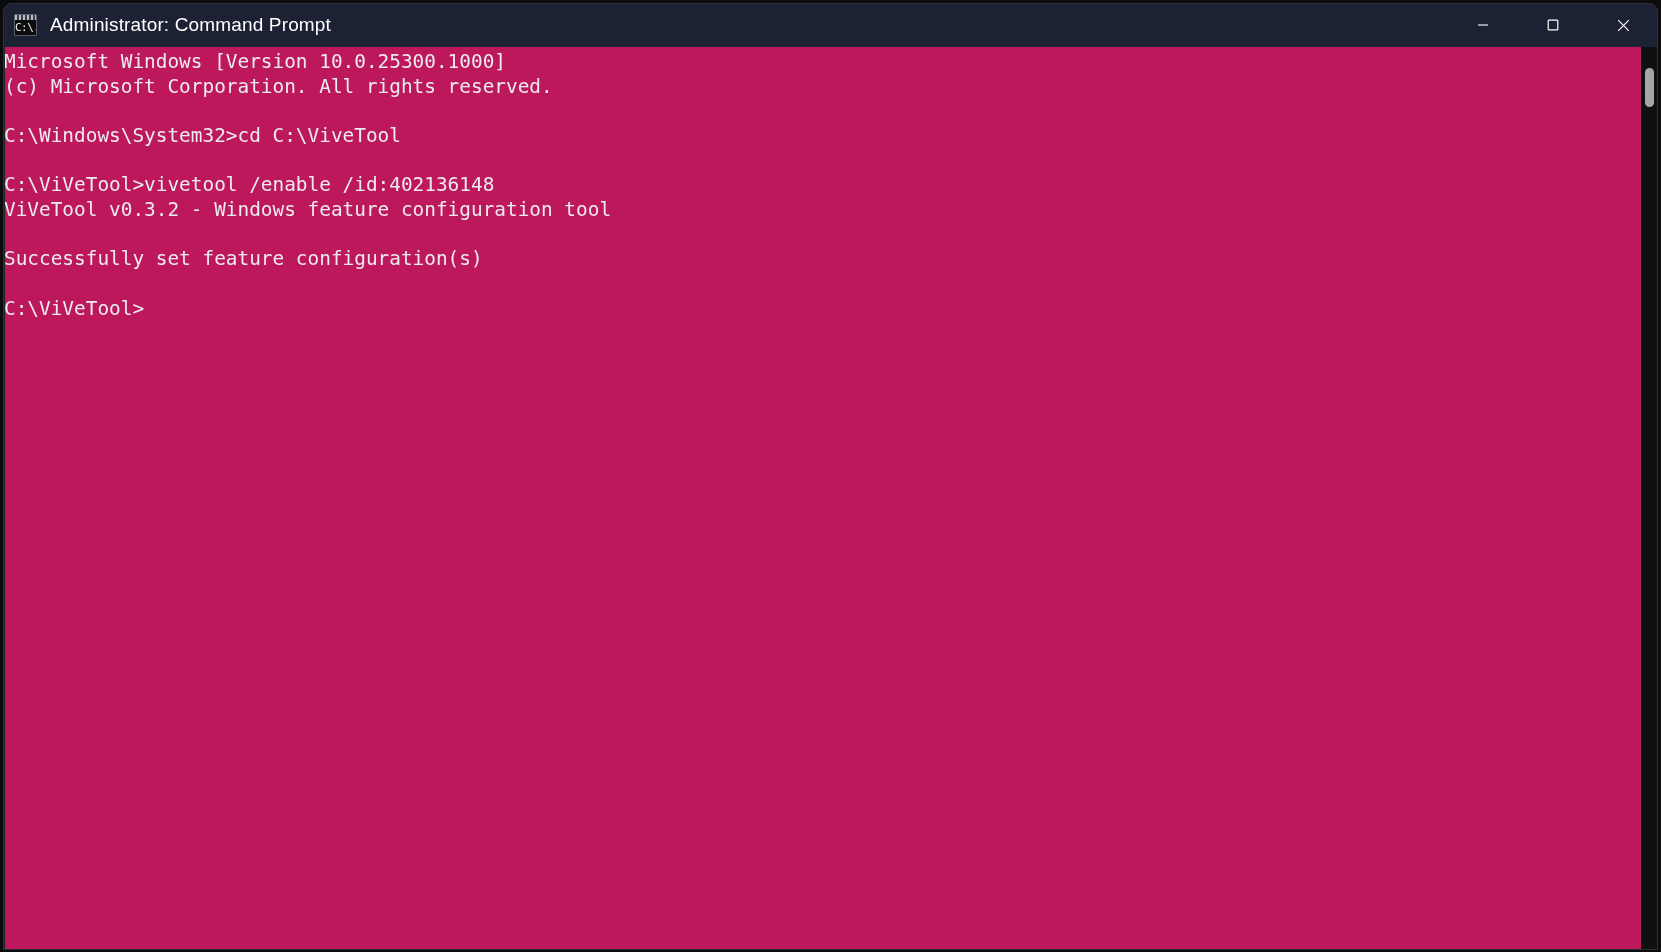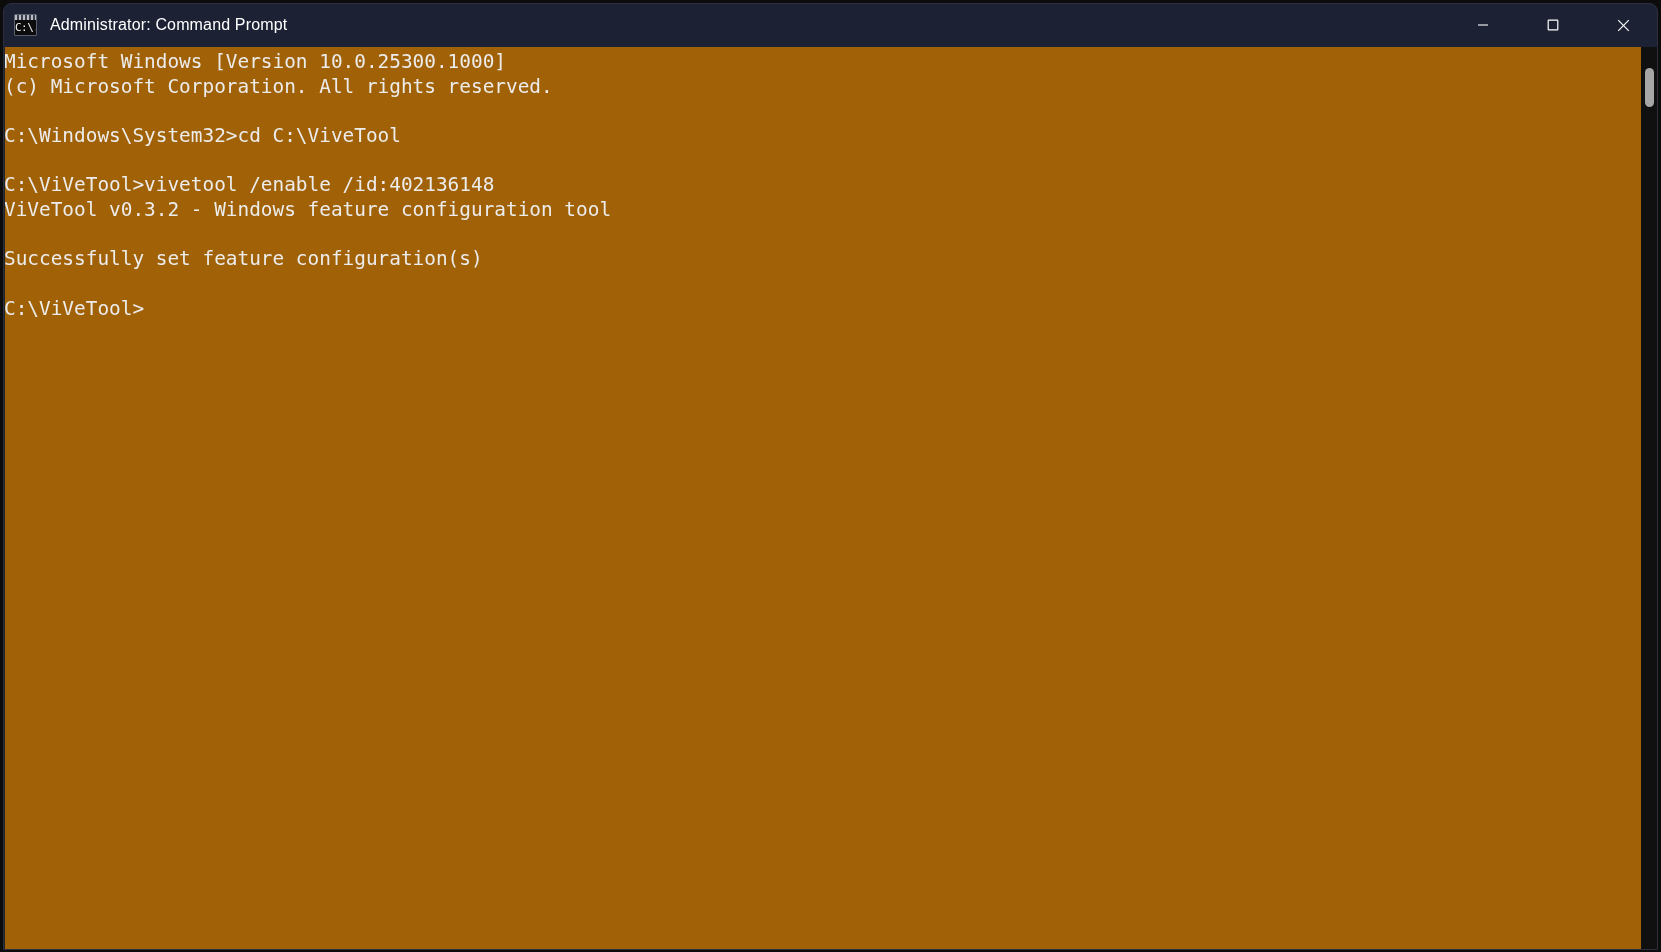"Administrator: Command Prompt" #title-text { font-size: 16px -> 19px }
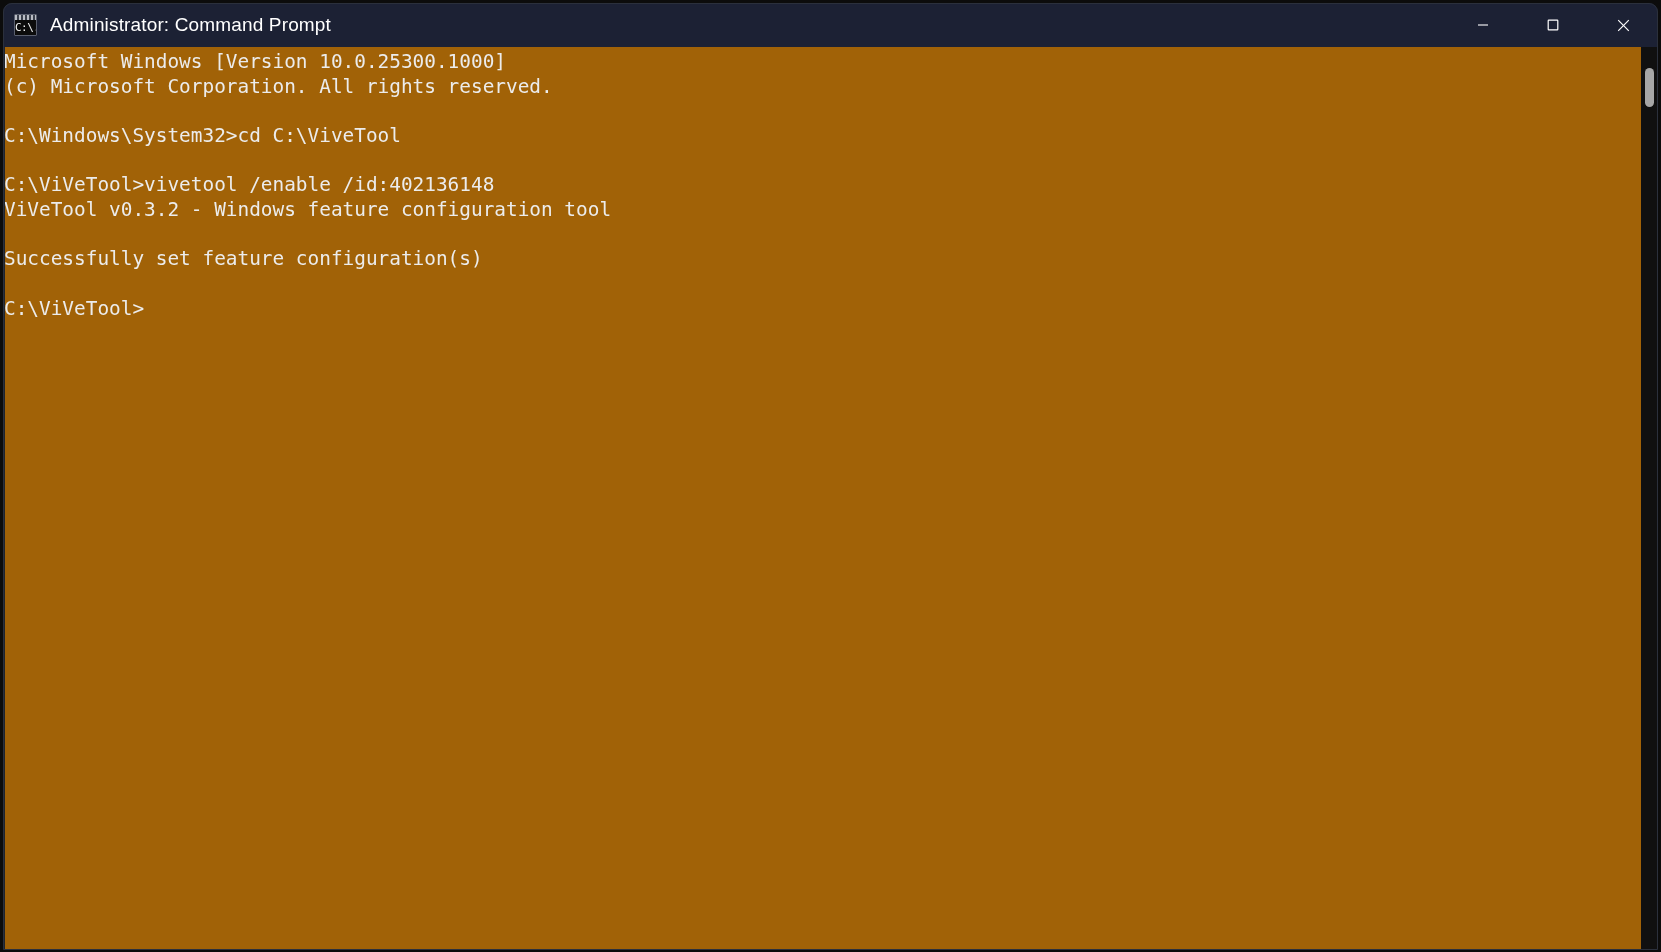"Microsoft Windows [Version" #terminal { background: #a16207 -> #be185d }
